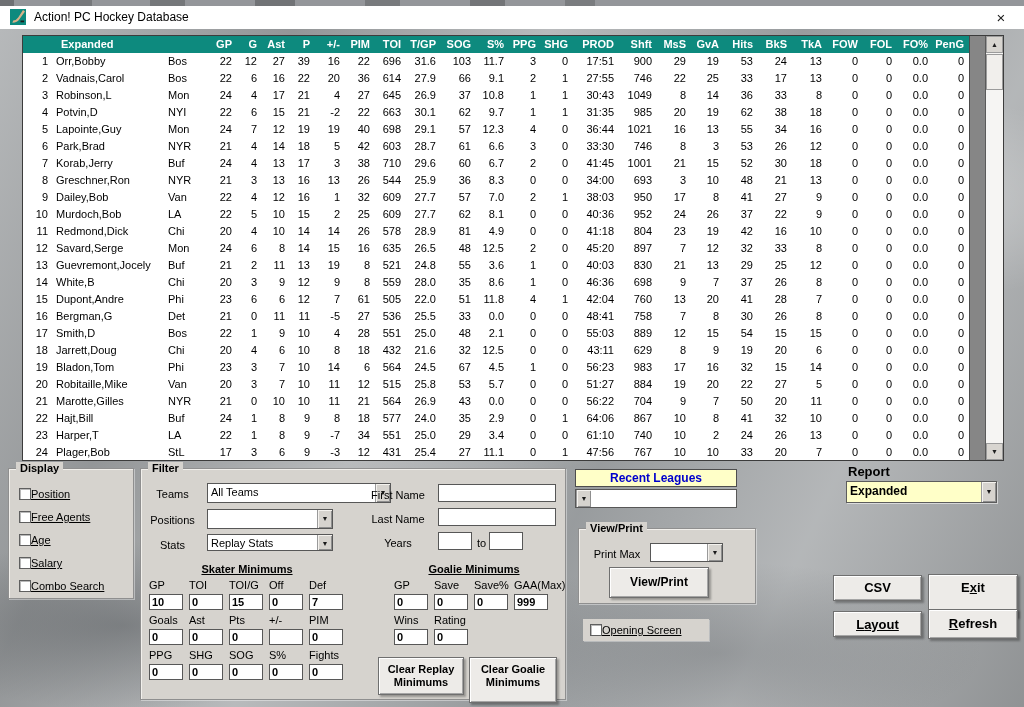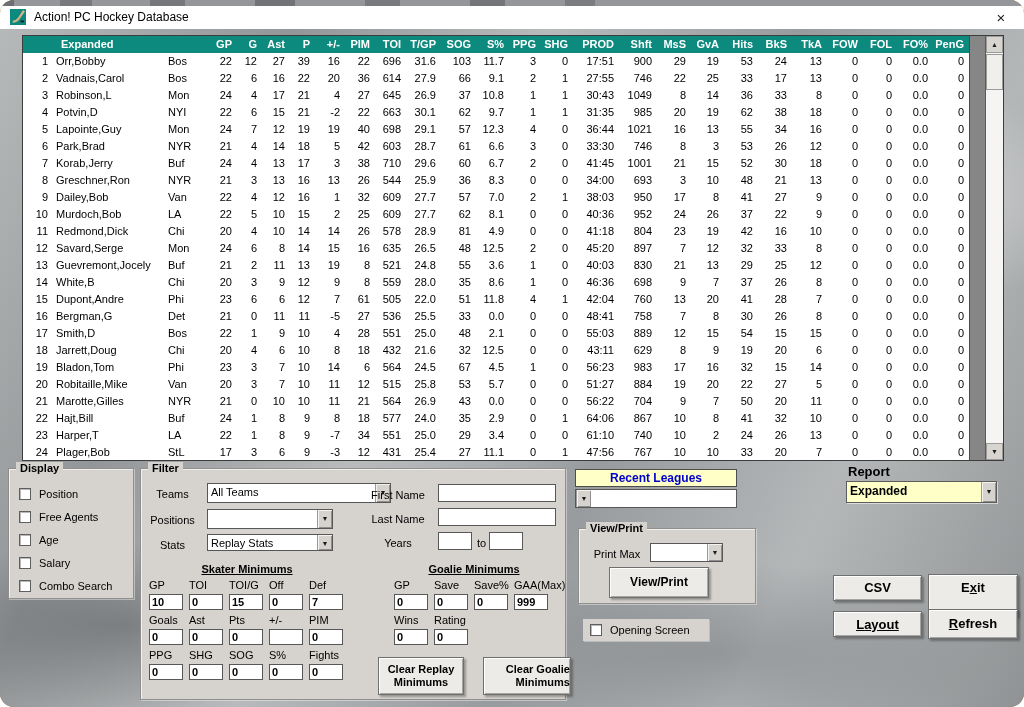"Action! PC Hockey Database" .window { border-radius: 14px -> none }
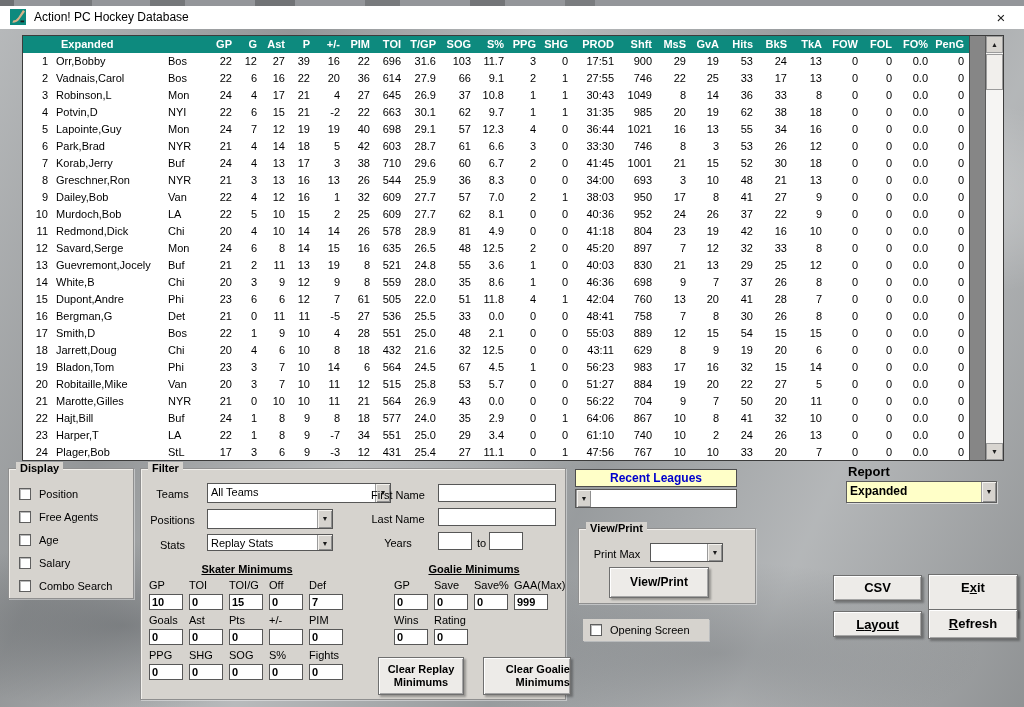"Position" .cb-label { margin-left: 8px -> none; text-decoration: none -> underline }
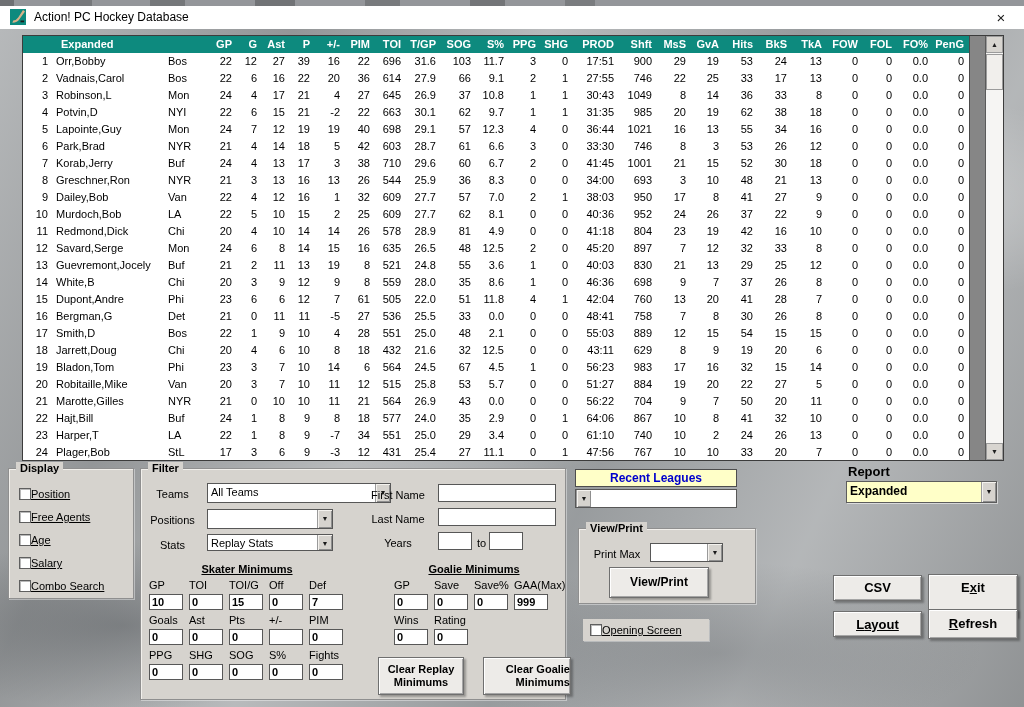"Clear Goalie" div.btn { height: 38px -> 46px; left: 342px -> 328px; text-align: right -> none }
